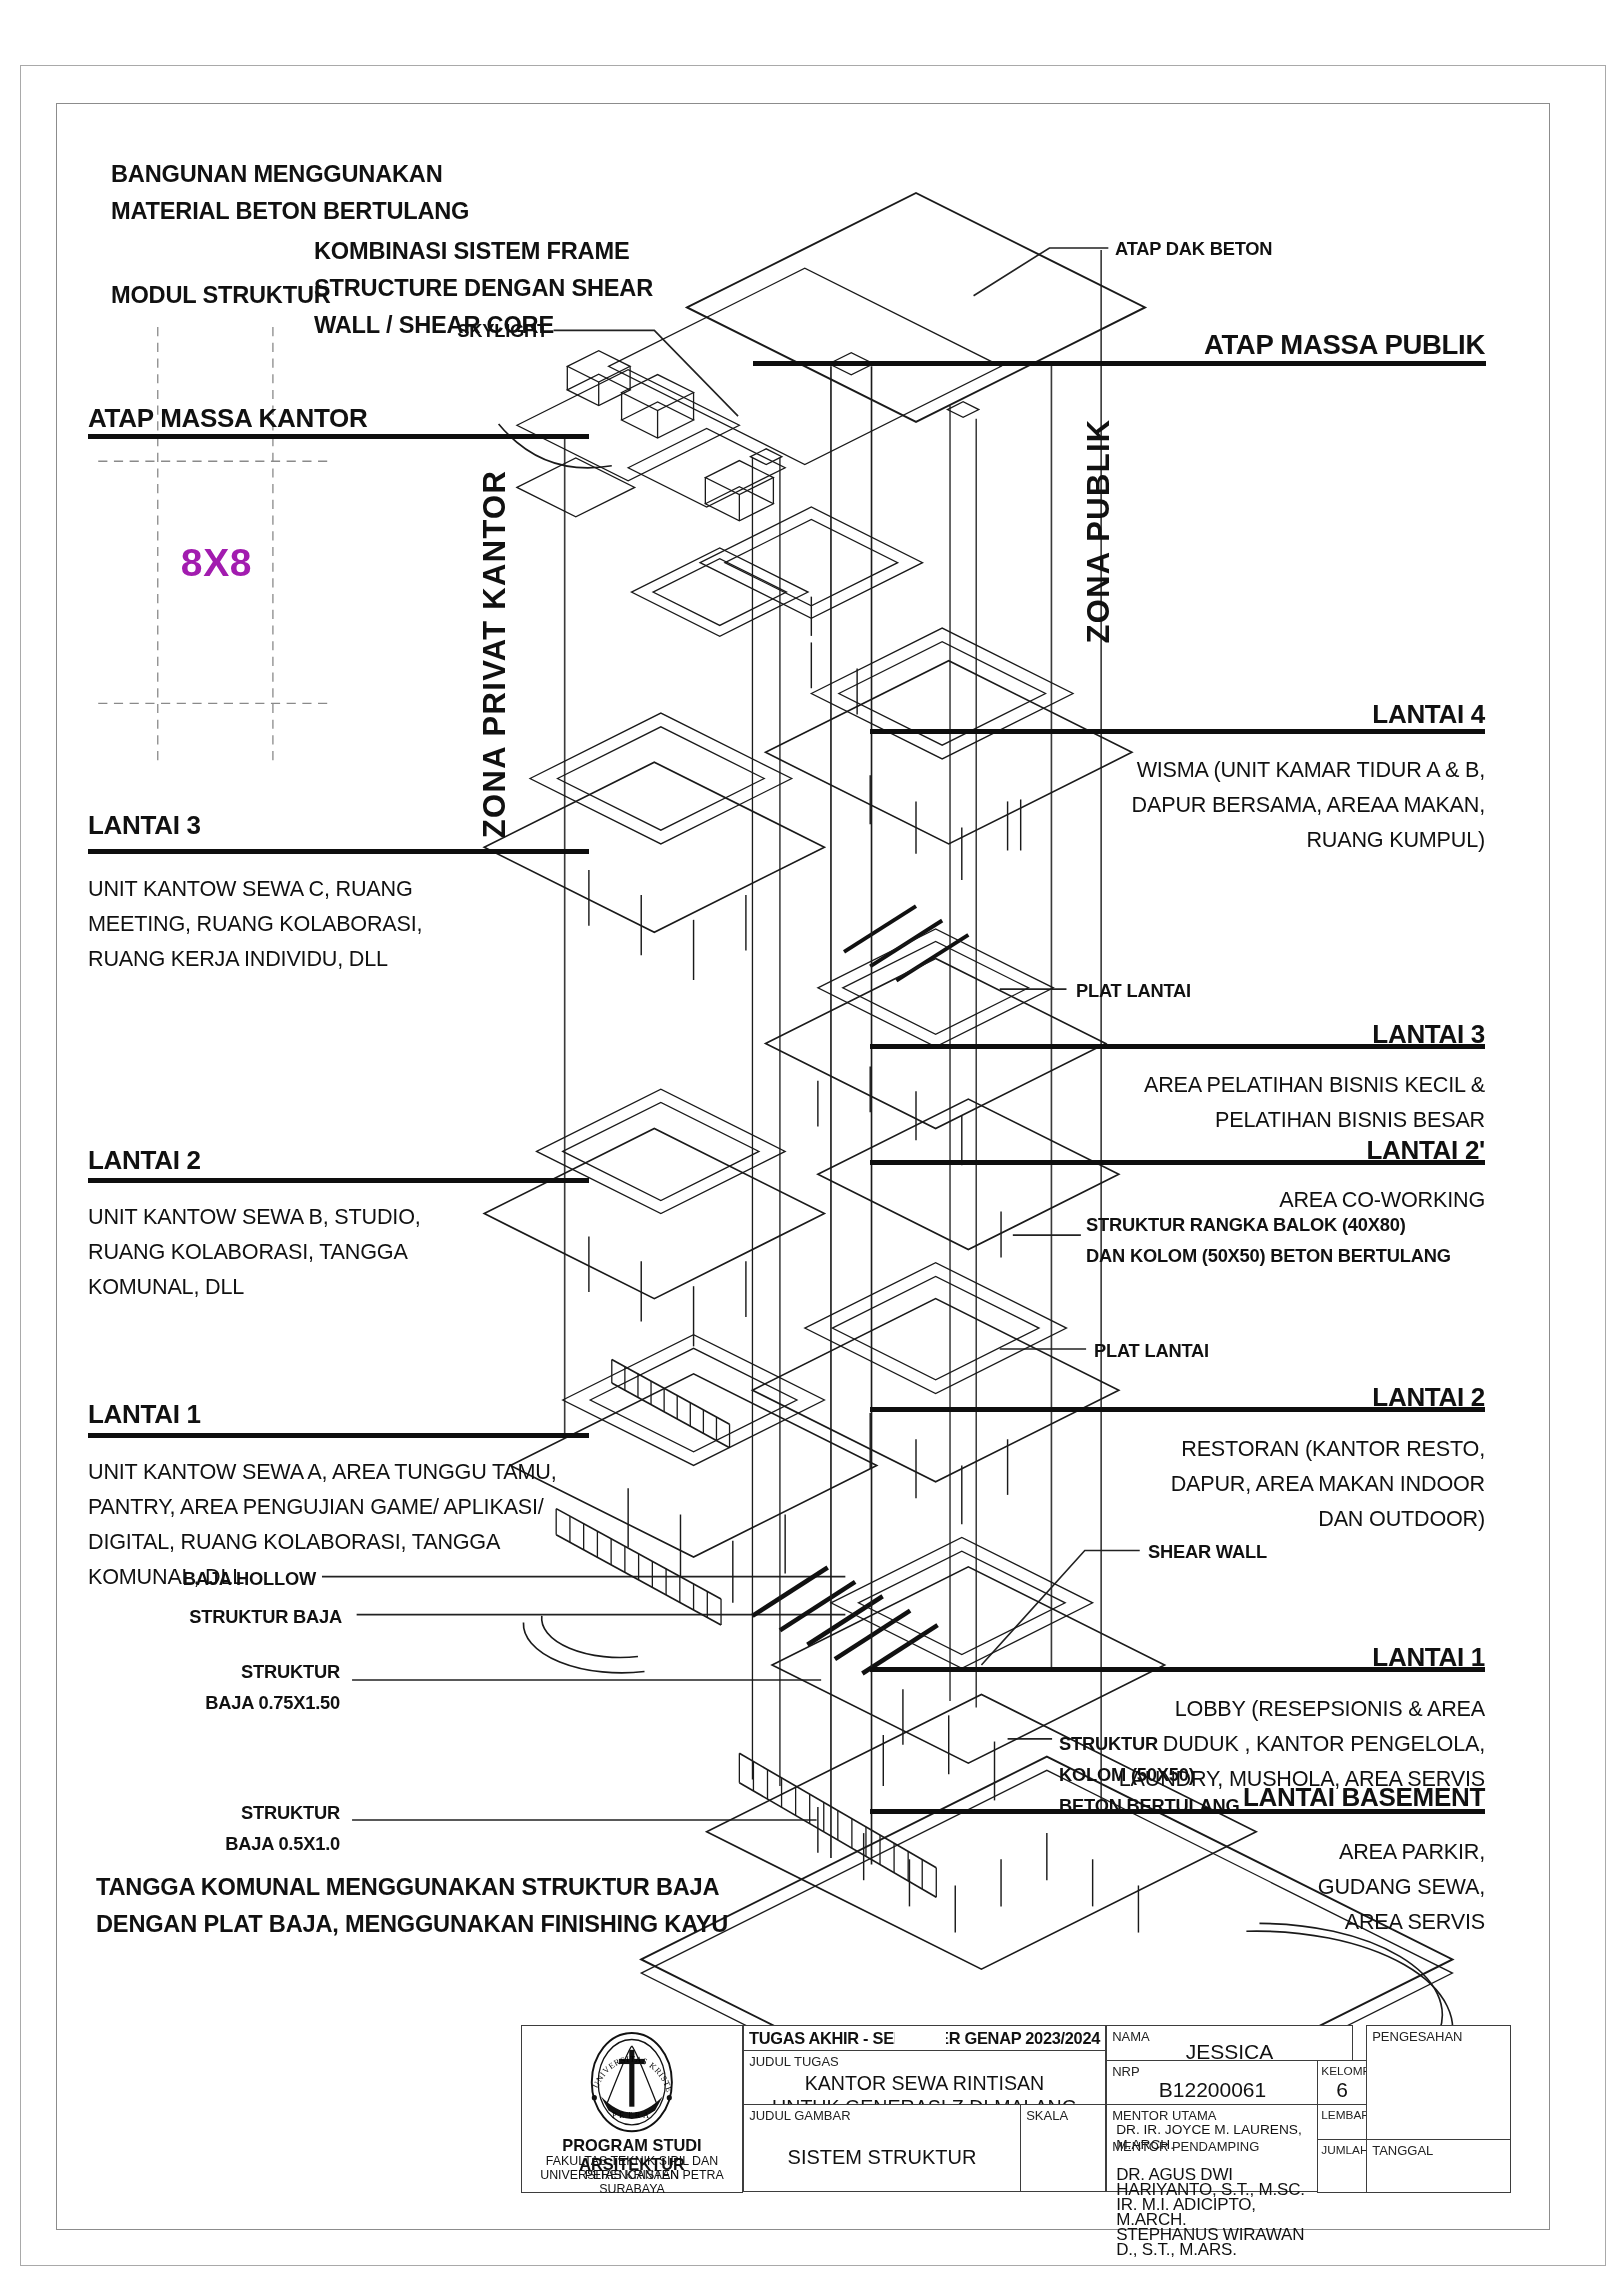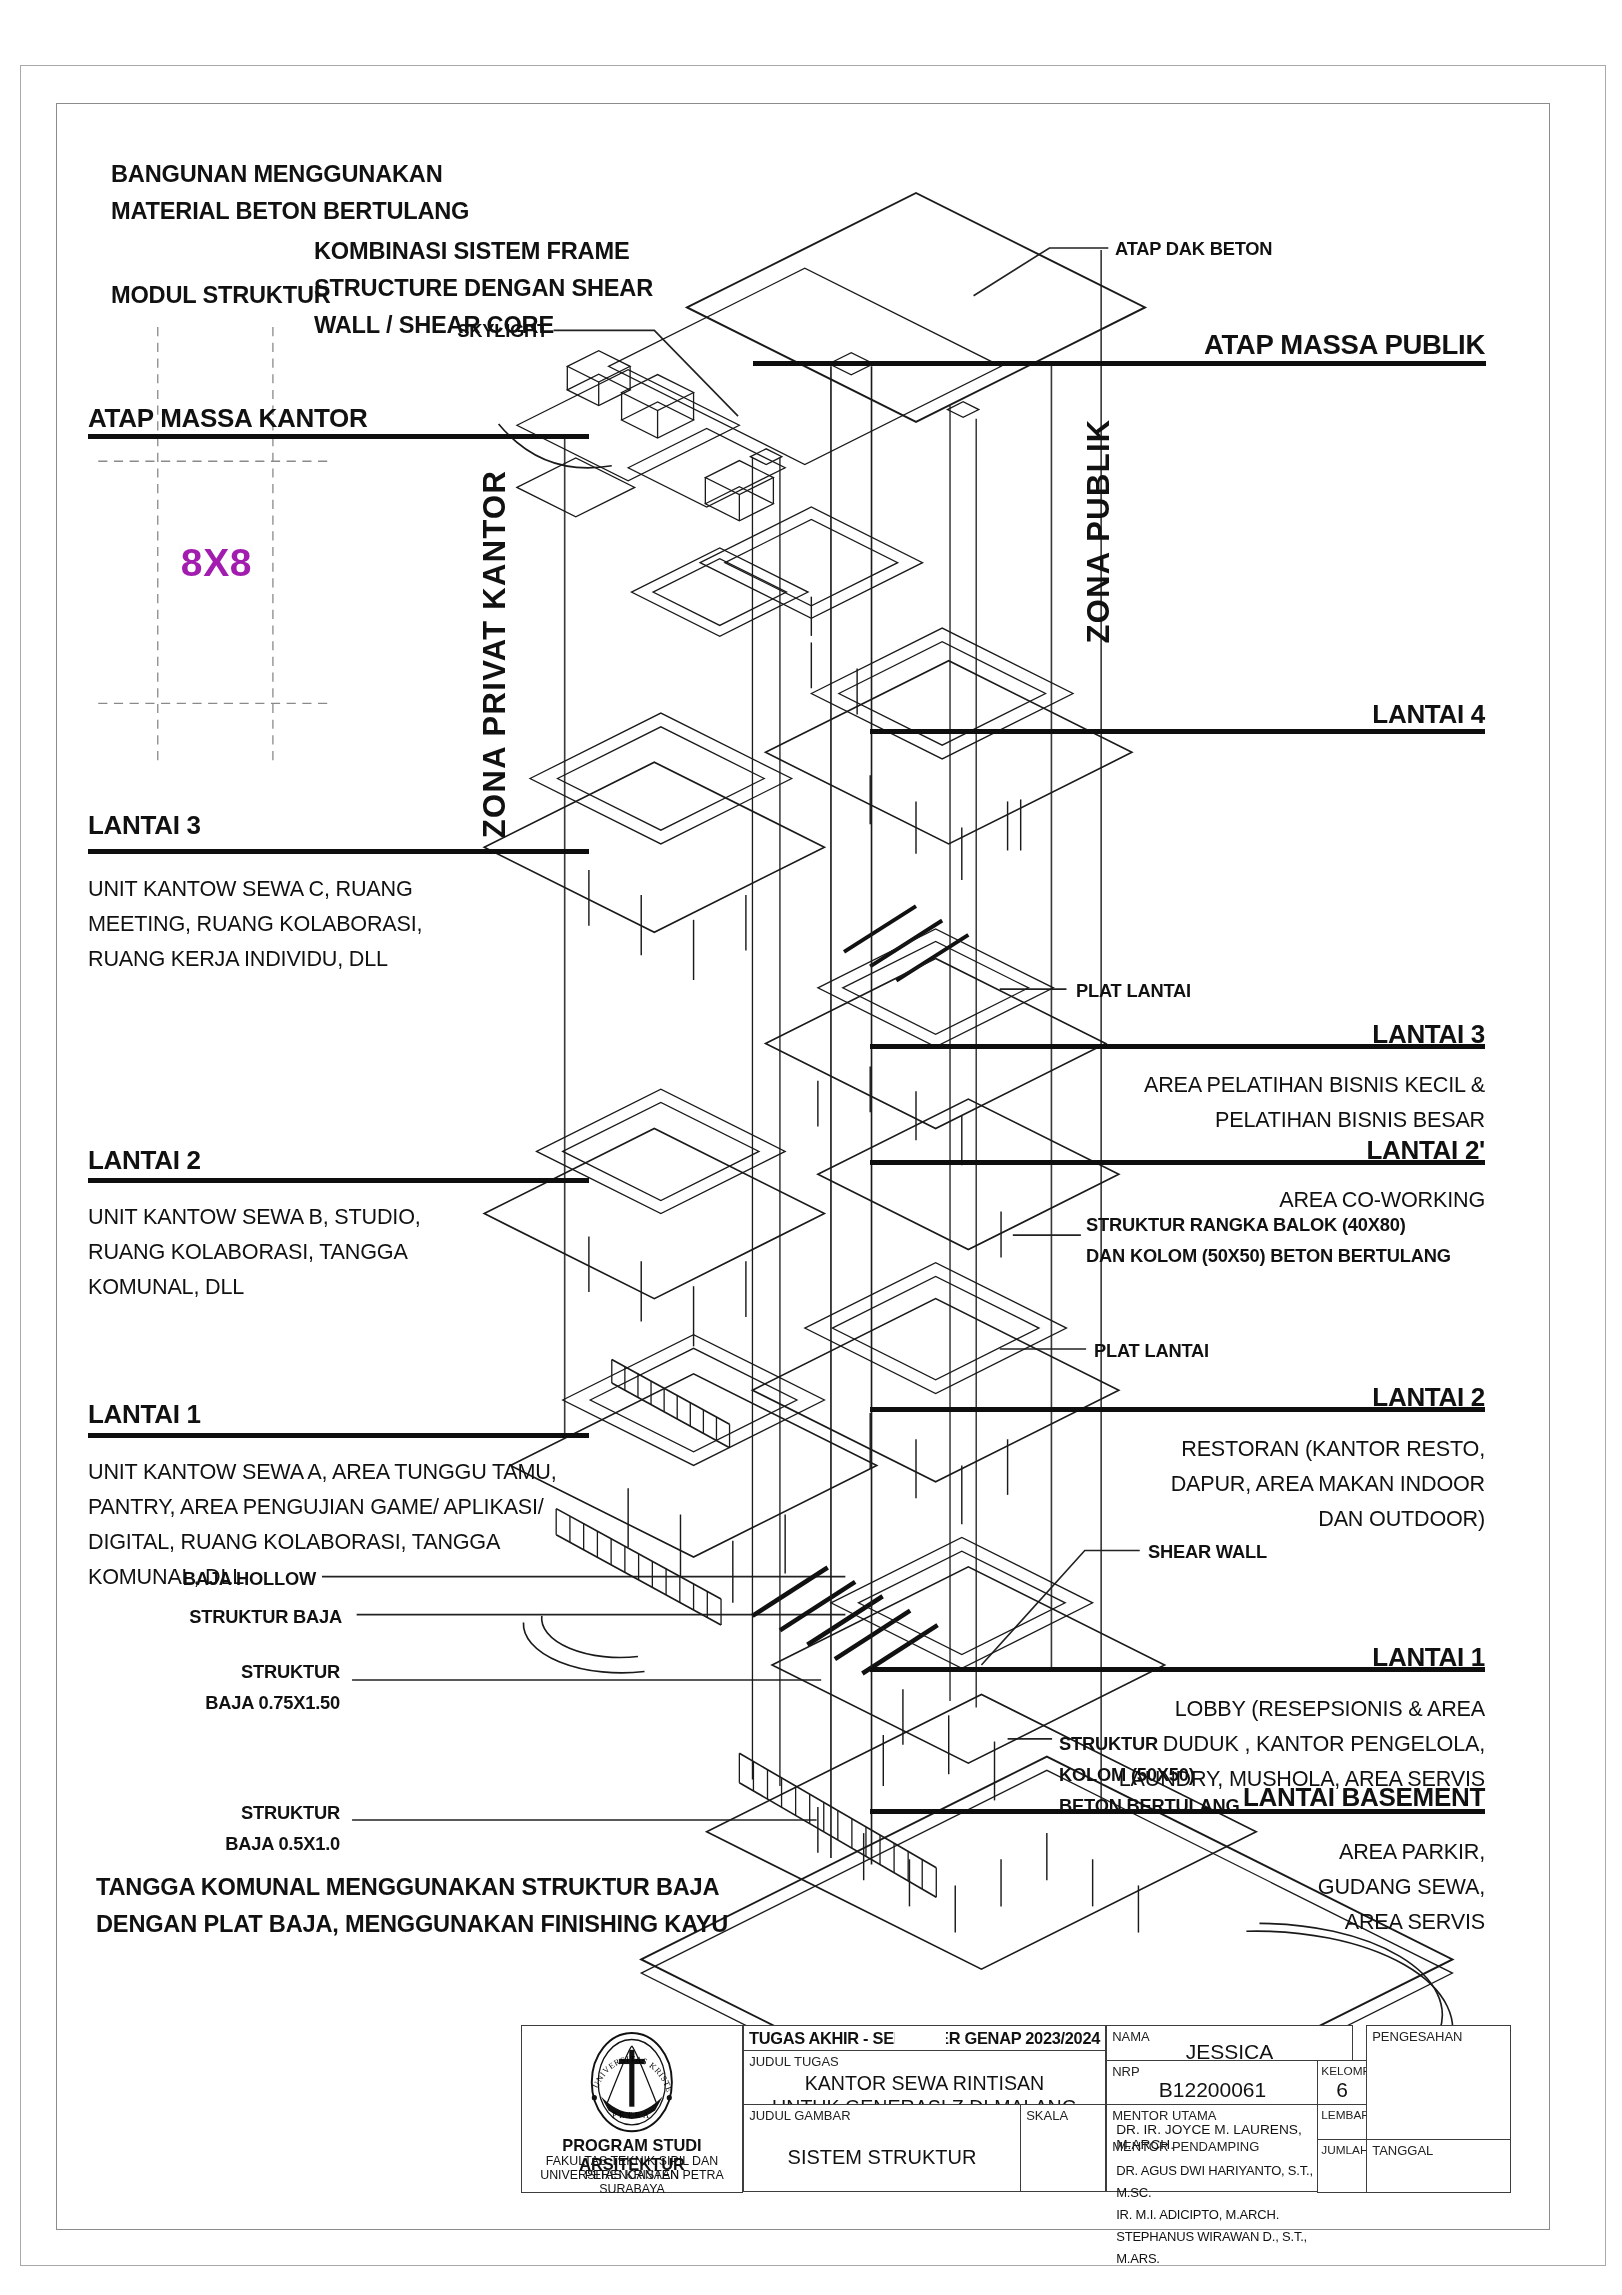"WISMA (UNIT KAMAR TIDUR A" div.abs { html: none -> <div>WISMA (UNIT KAMAR TIDUR A &amp; B, DAPUR BERSAMA, AREAA MAKAN, RUANG KUMPUL)</div> }
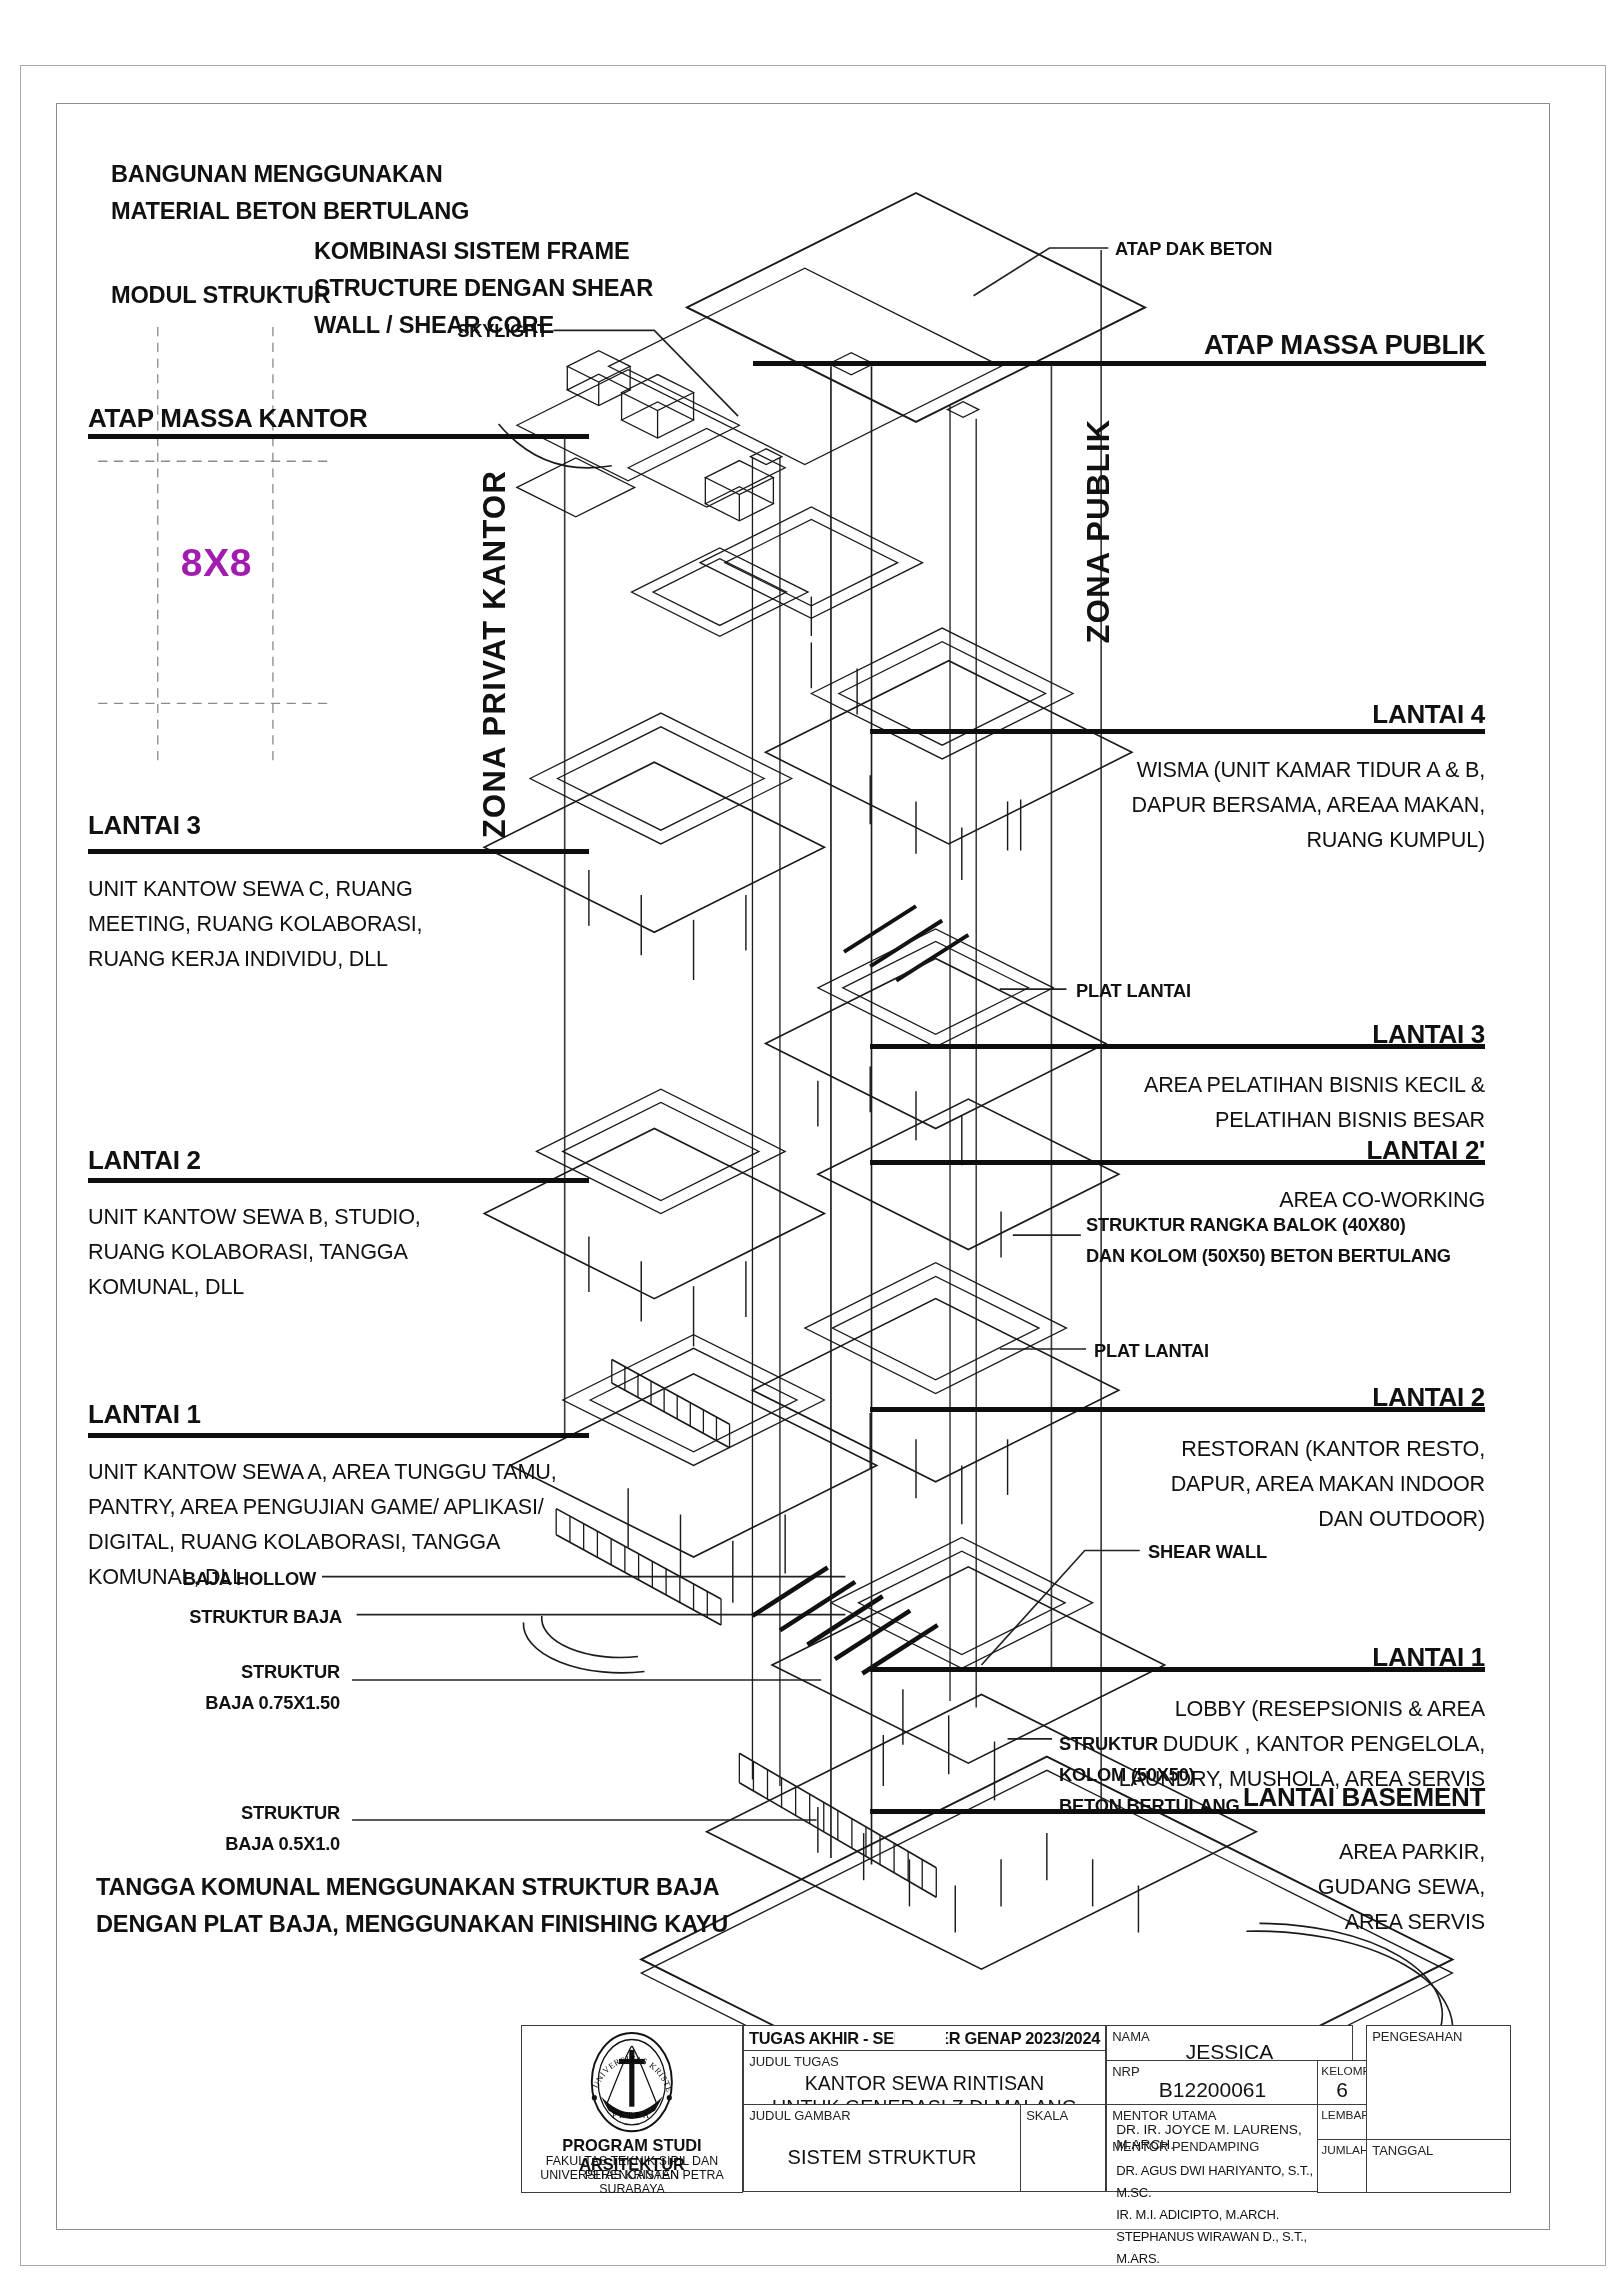"DR. AGUS DWI HARIYANTO, S.T.," div.pre { font-size: 13px -> 17px; line-height: 22px -> 15px; top: 48px -> 55px }
